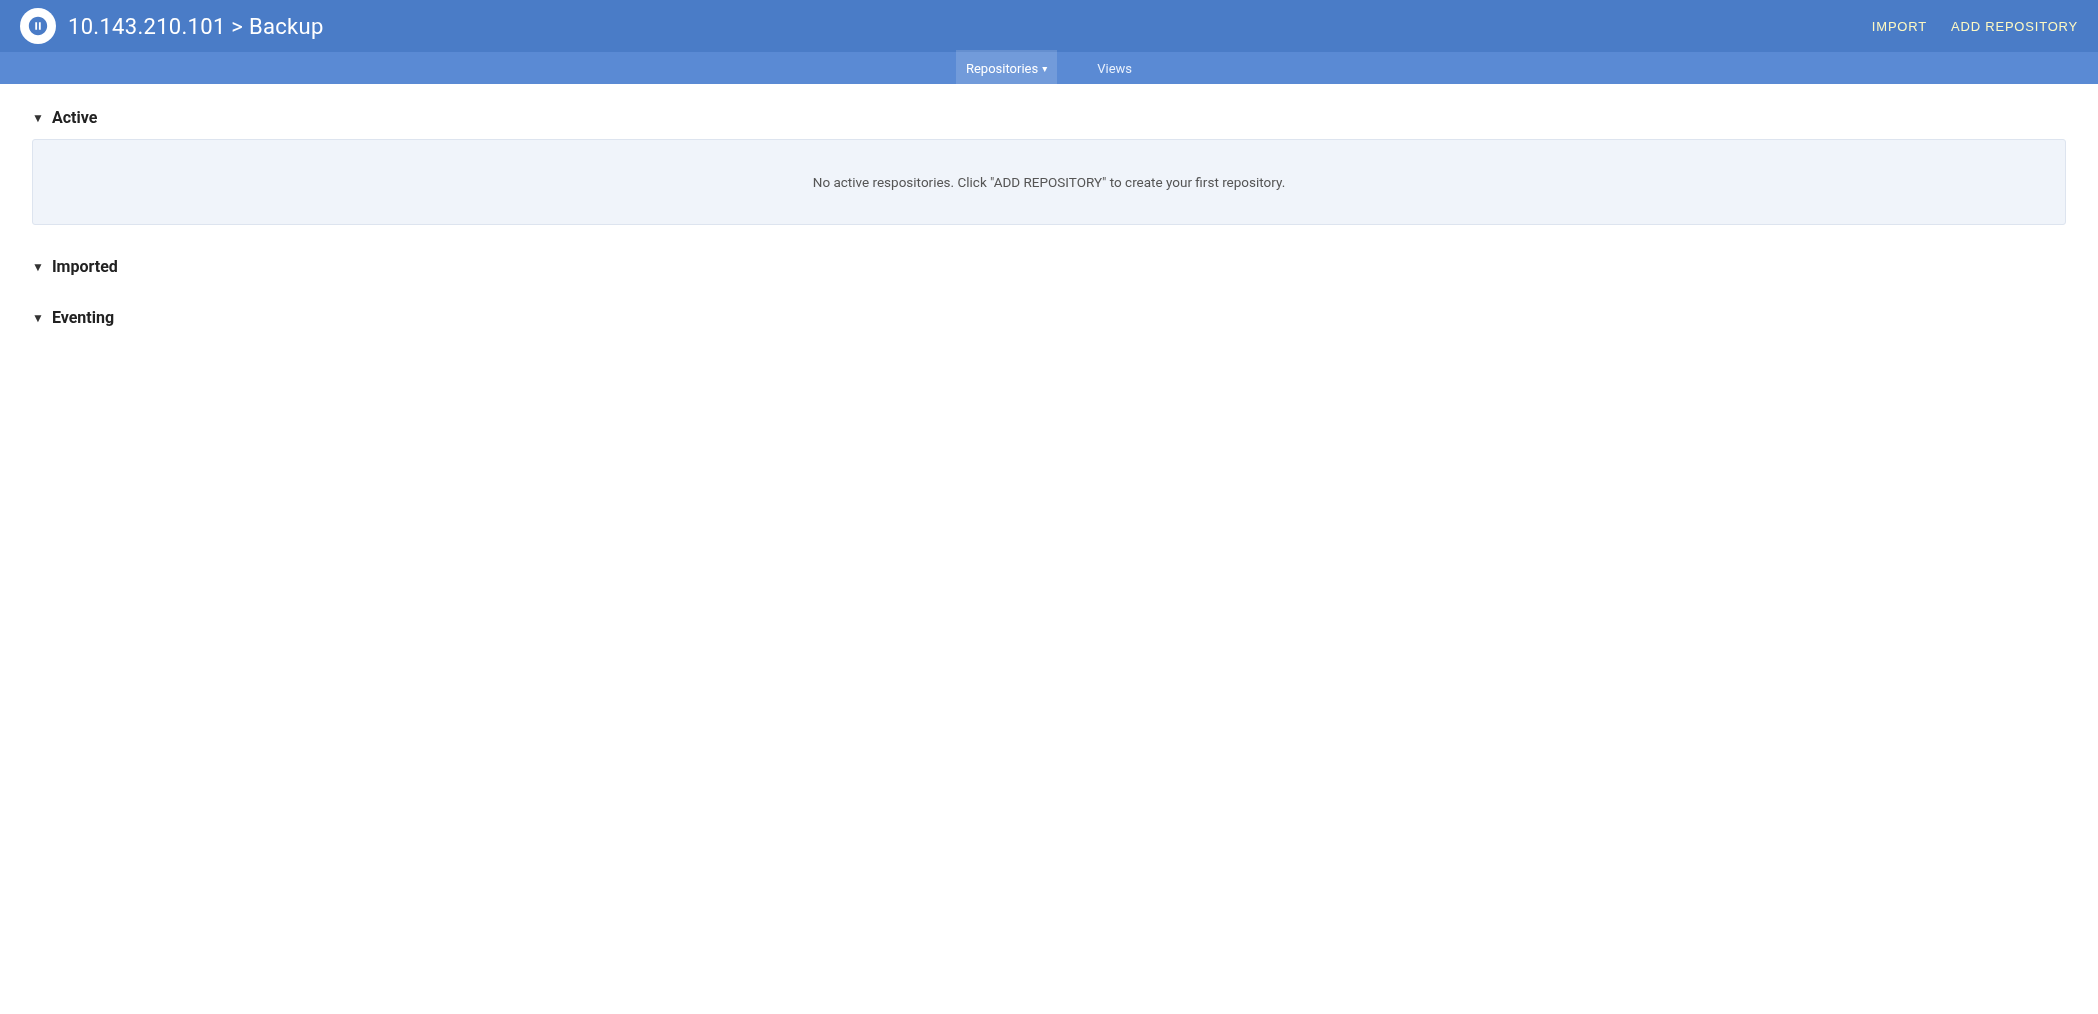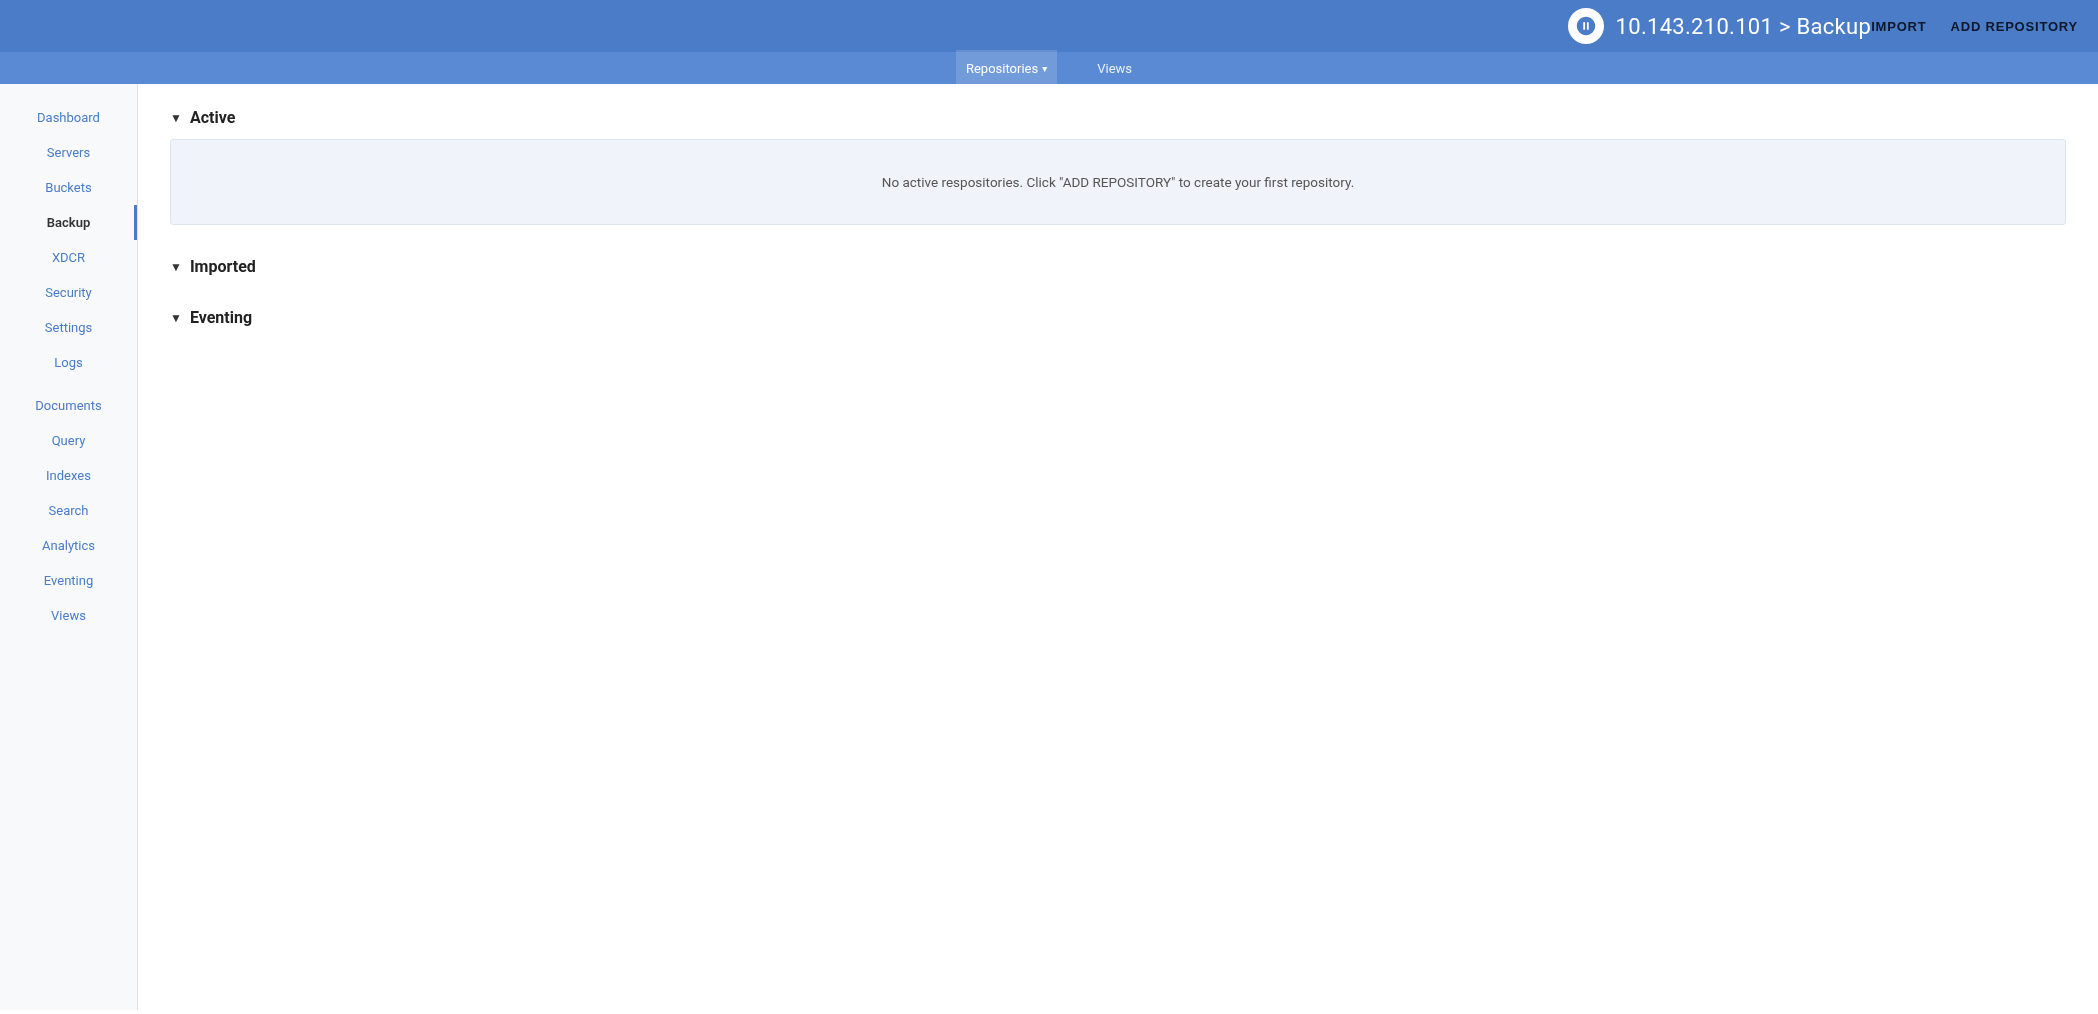"10.143.210.101 > Backup" .top-header { justify-content: flex-end -> space-between }
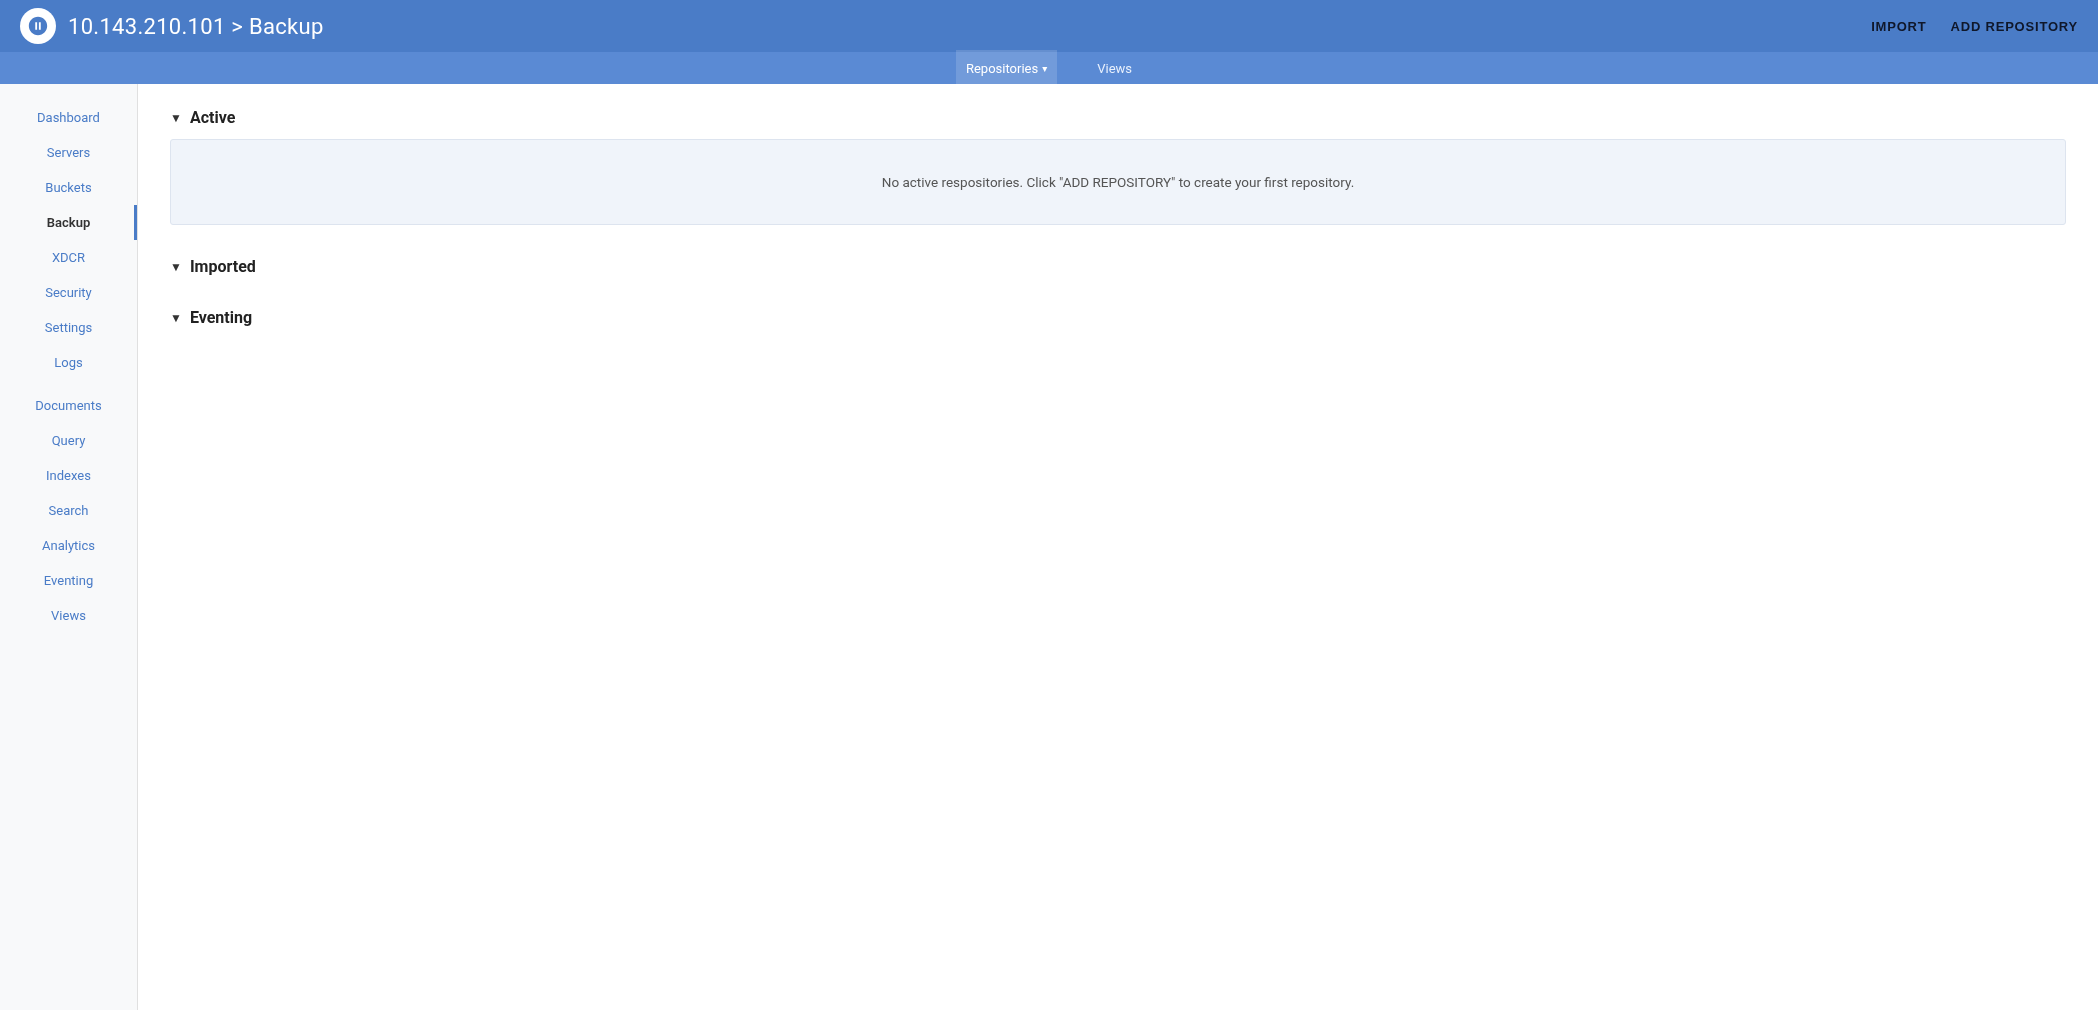"IMPORT" .header-action-btn { color: #0f172a -> #fef9c3; font-weight: 700 -> 400 }
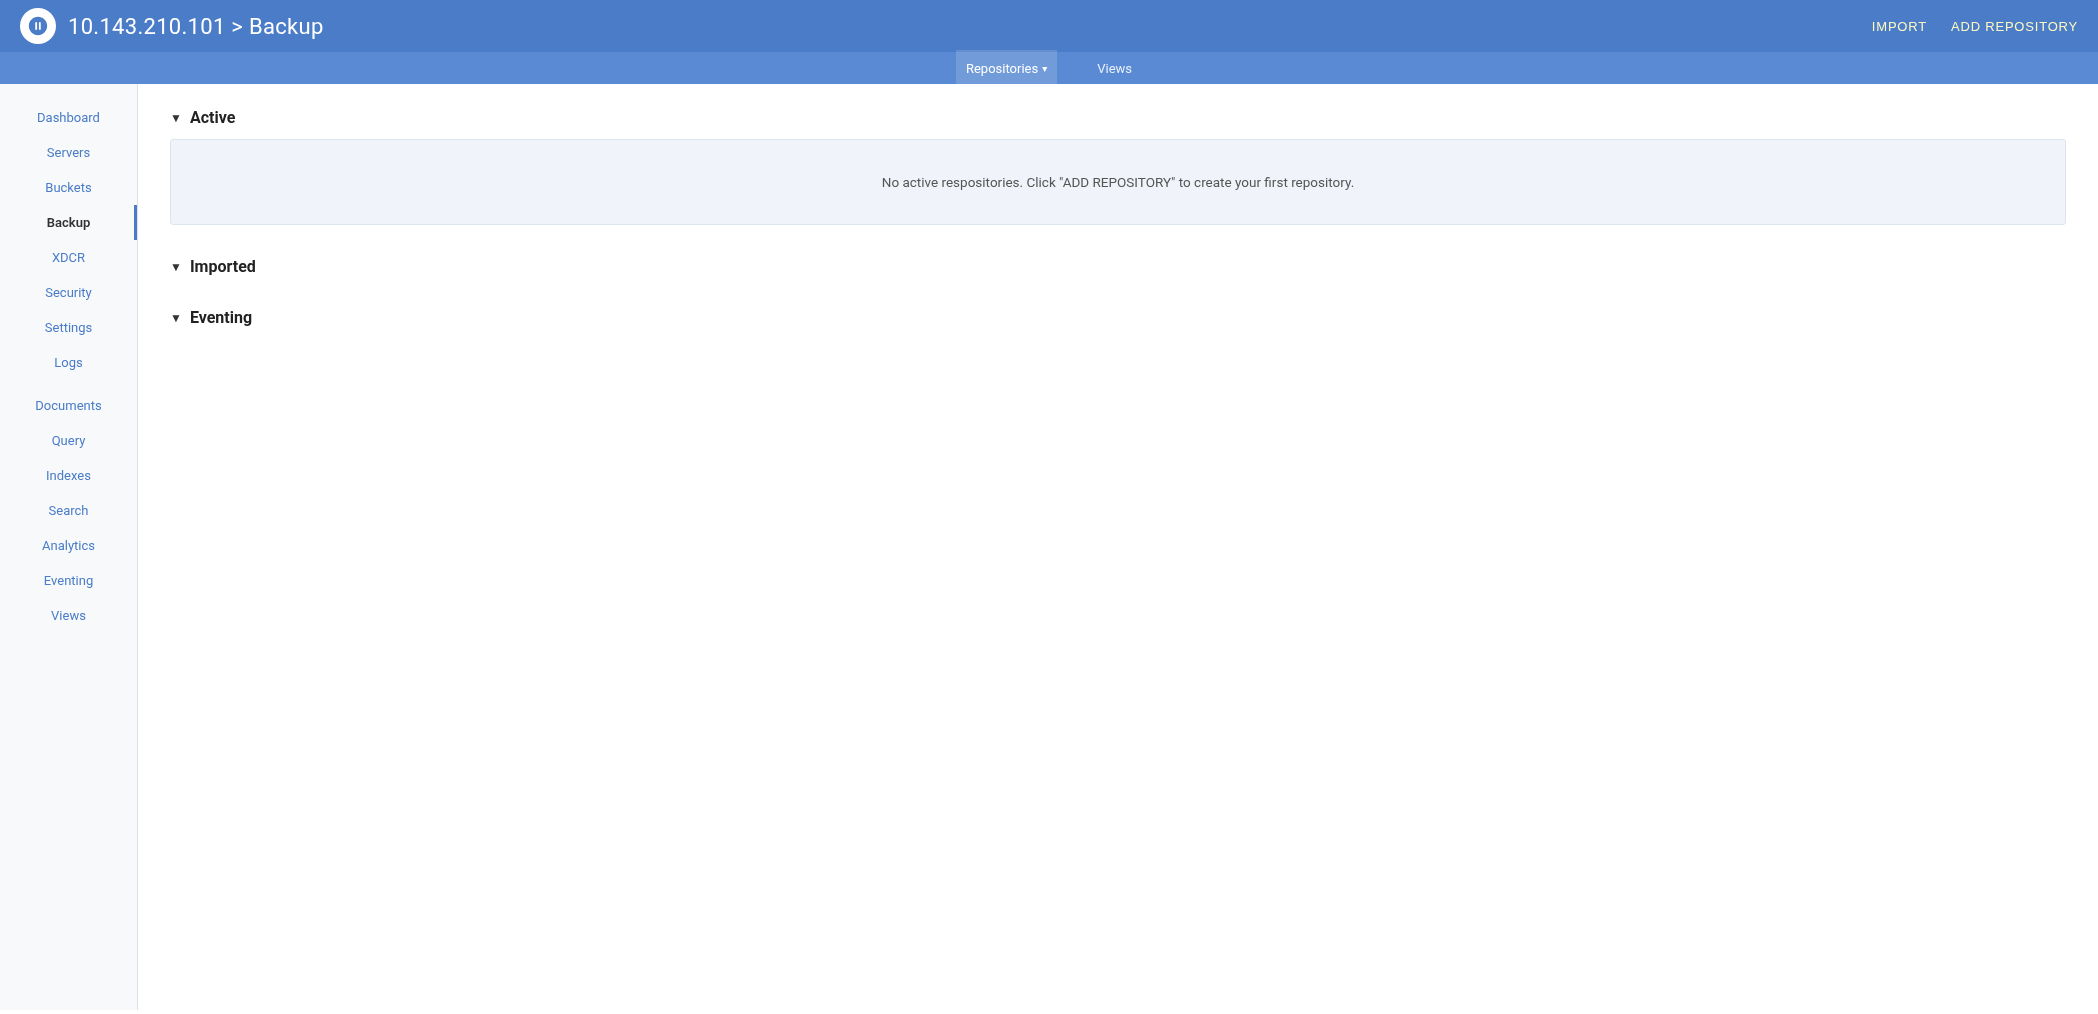"Dashboard" aside.sidebar { html: <aside> <a>Dashboard</a> <a>Servers</a> <a>Buckets</a> <a>Backup</a> <a>XDCR</a> <a>Security</a> <a>Settings</a> <a>Logs</a> <div></div> <a>Documents</a> <a>Query</a> <a>Indexes</a> <a>Search</a> <a>Analytics</a> <a>Eventing</a> <a>Views</a> </aside> -> none }
